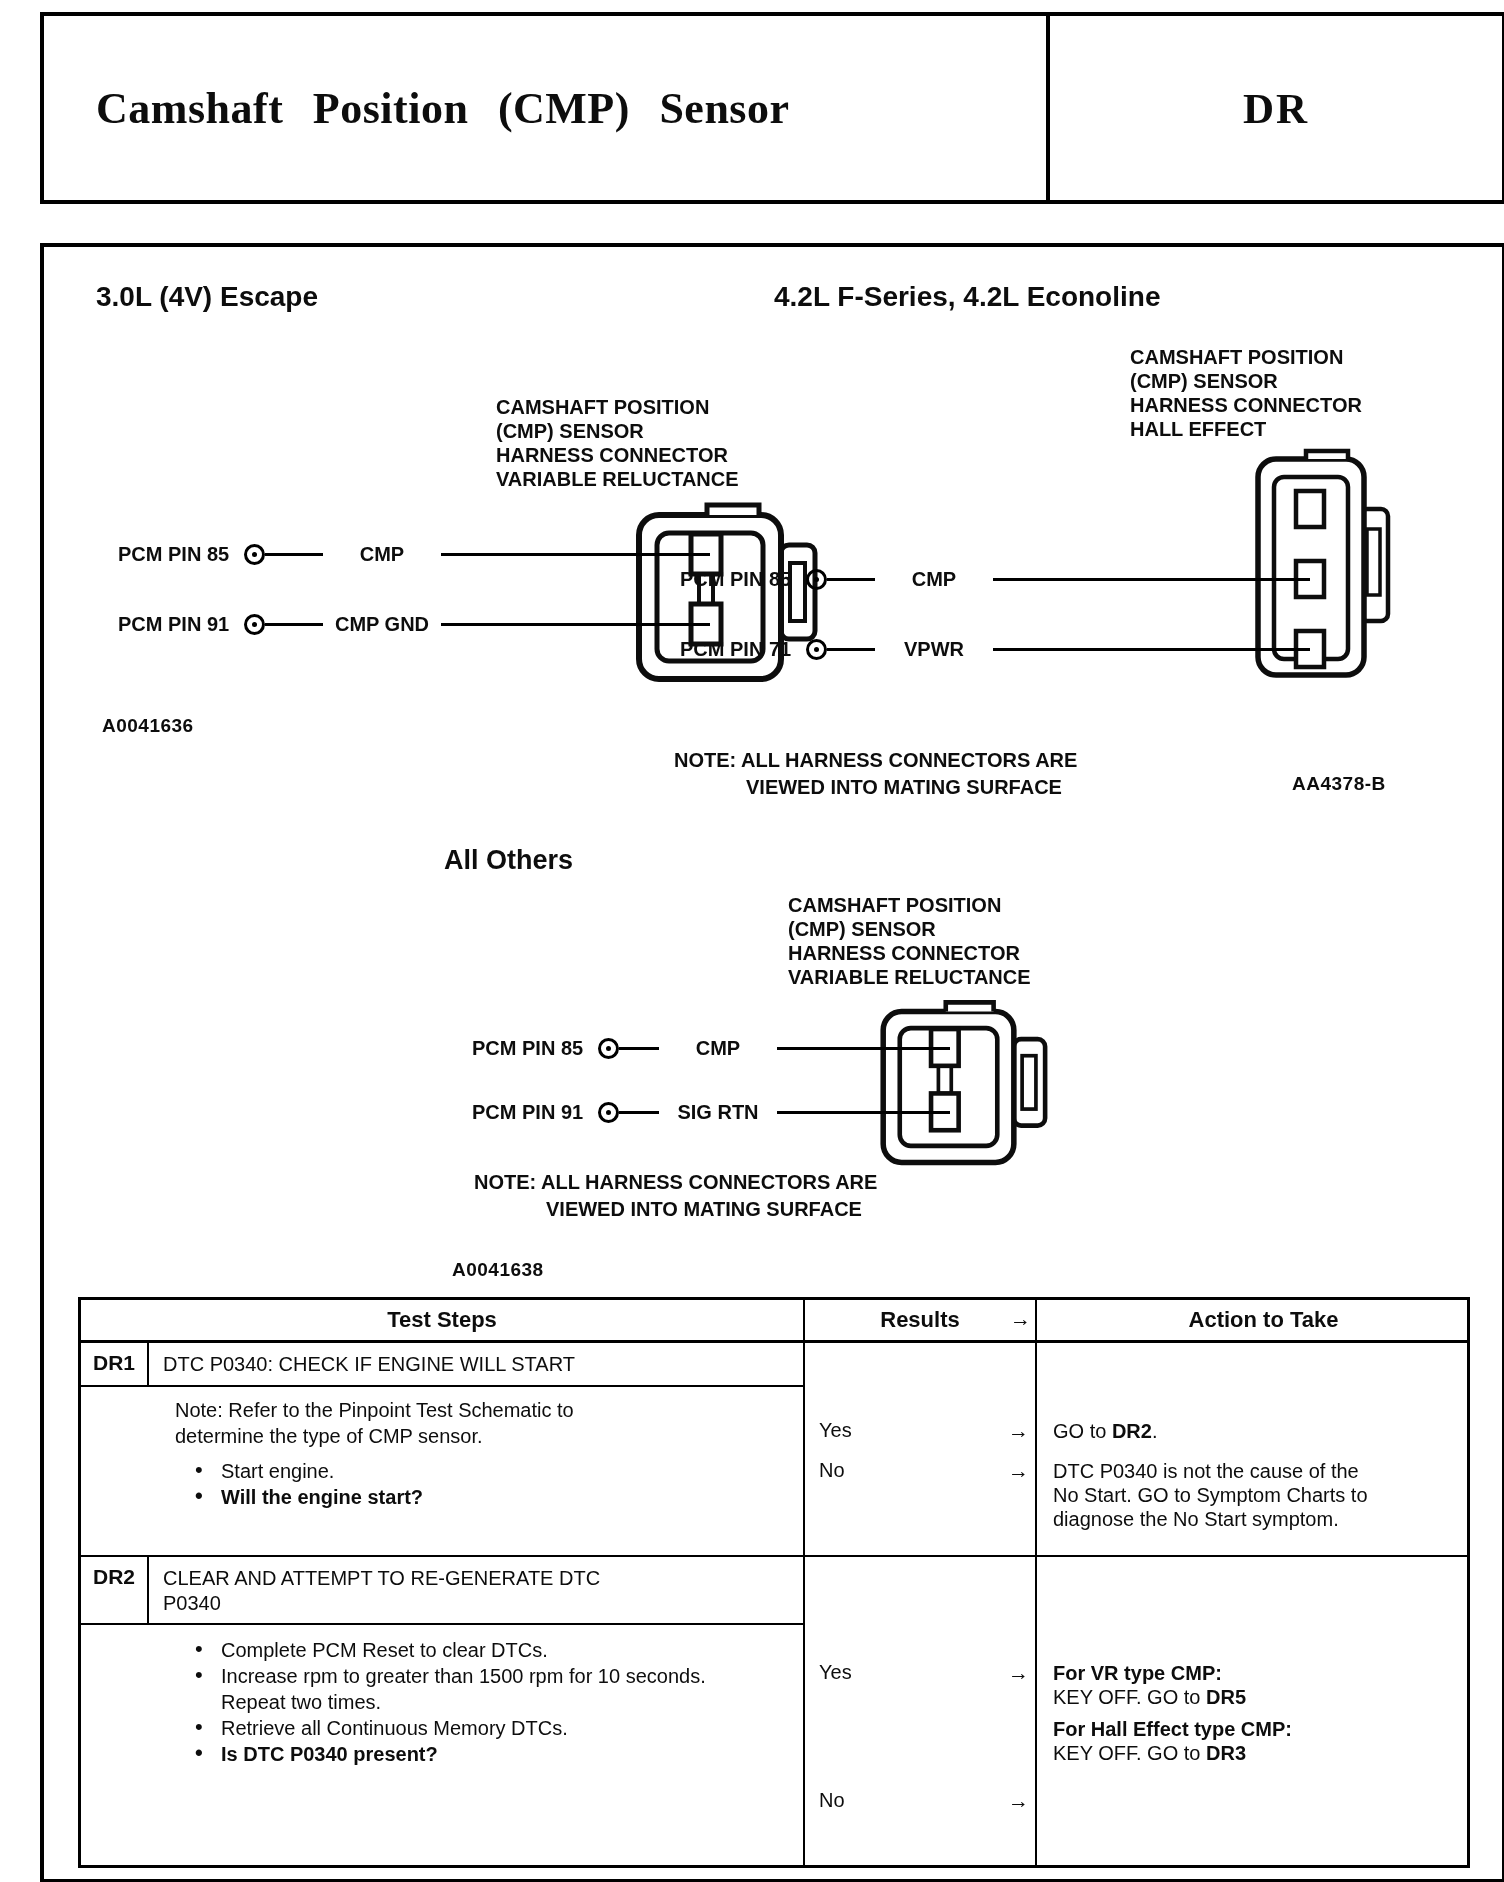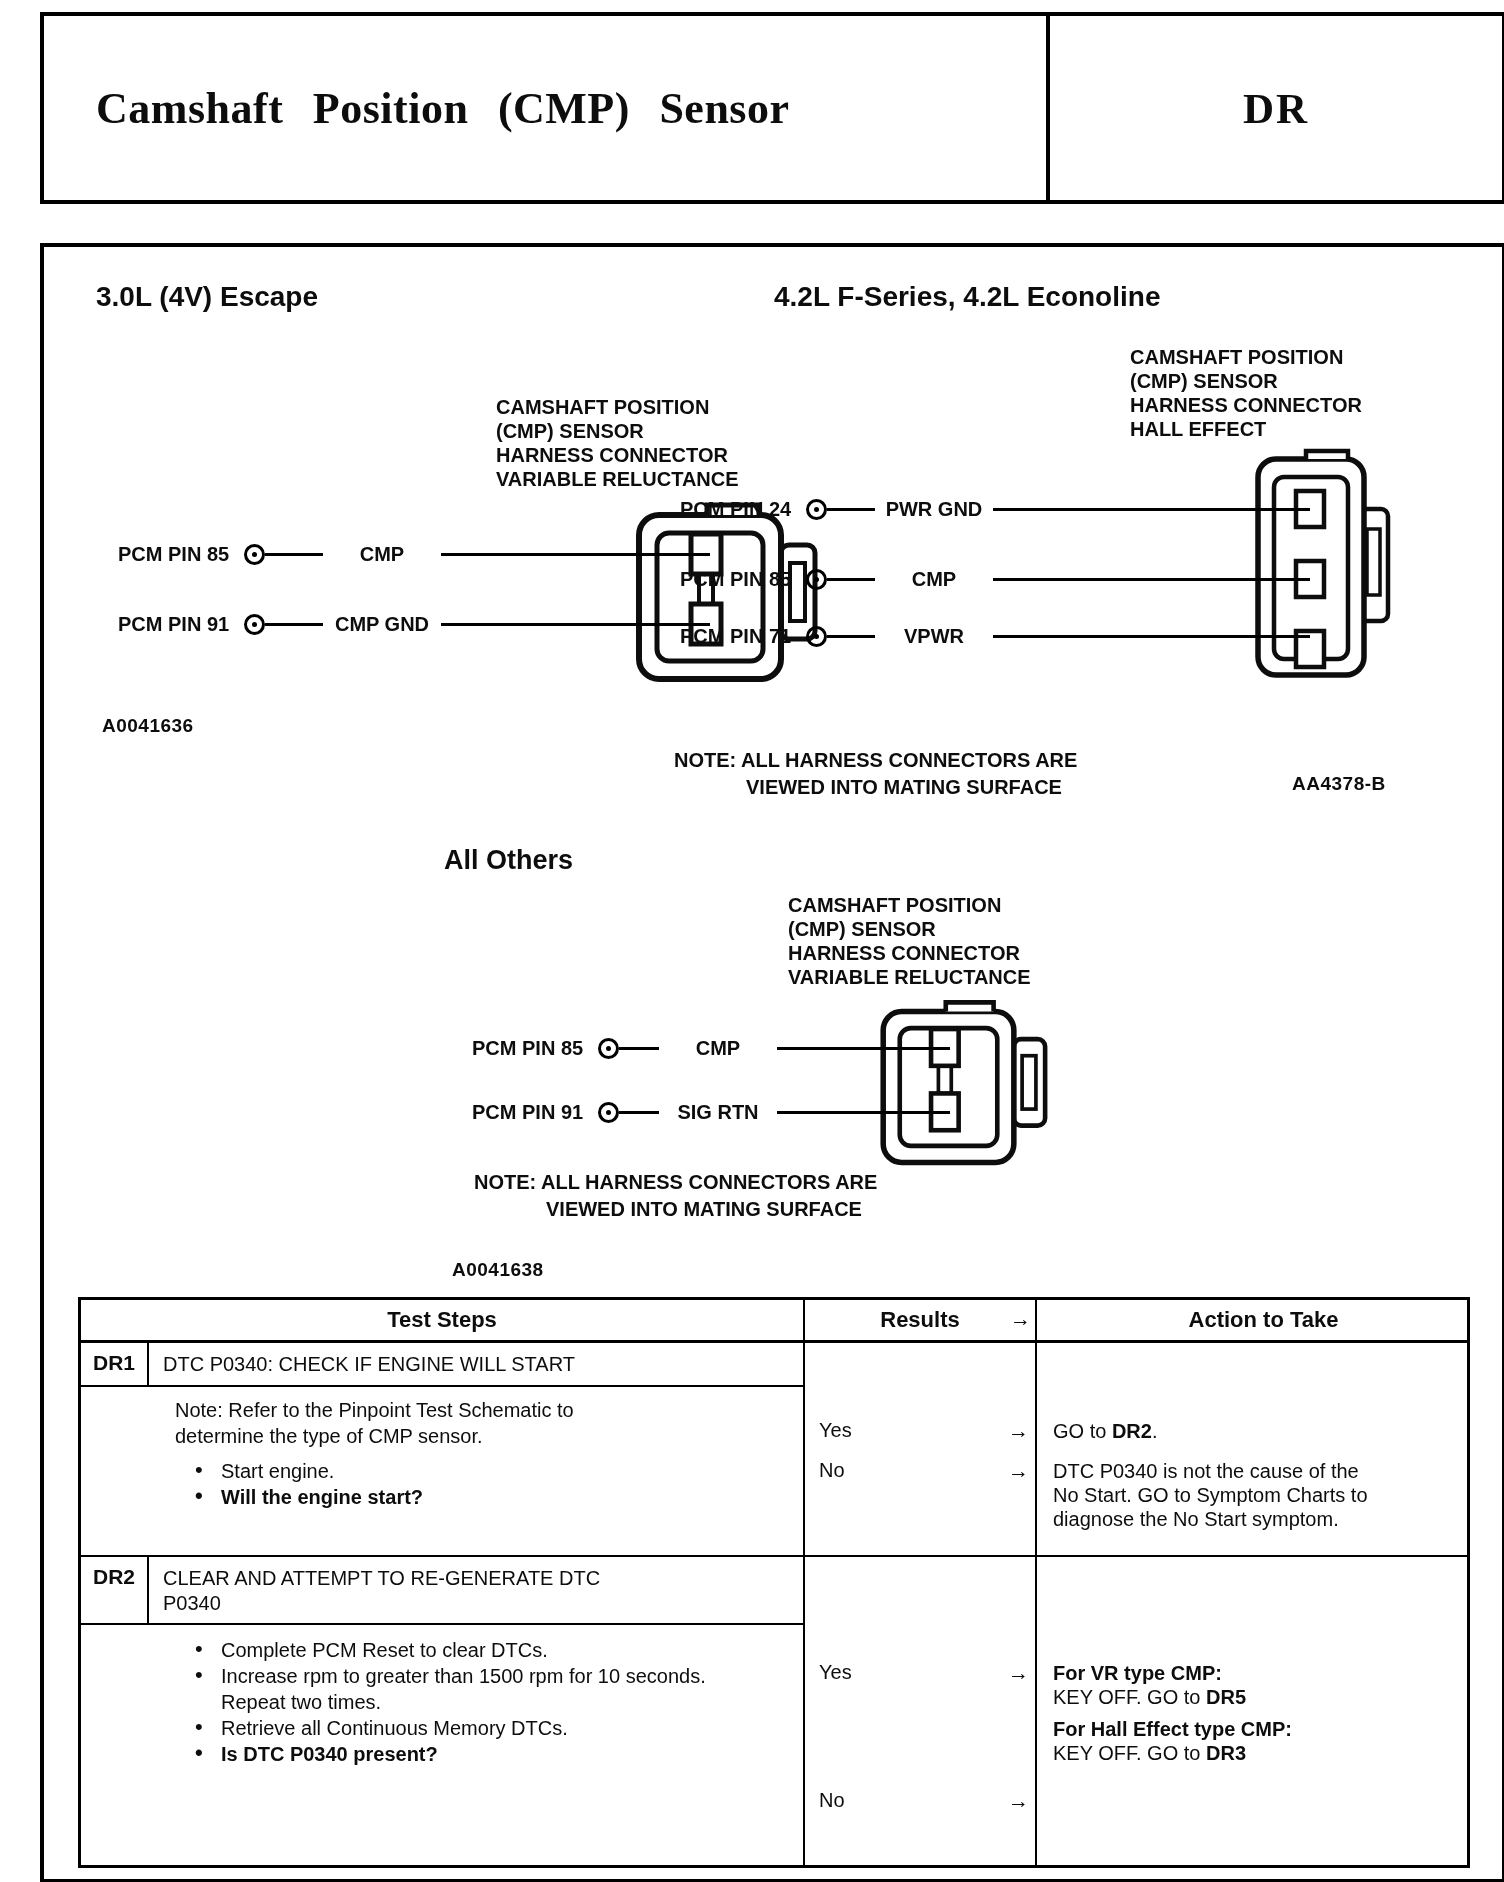"PCM PIN 24" div.pinrow { html: <div> <span>PCM PIN 24</span> <span></span> <span></span> <span>PWR GND</span> <span></span> </div> -> none }
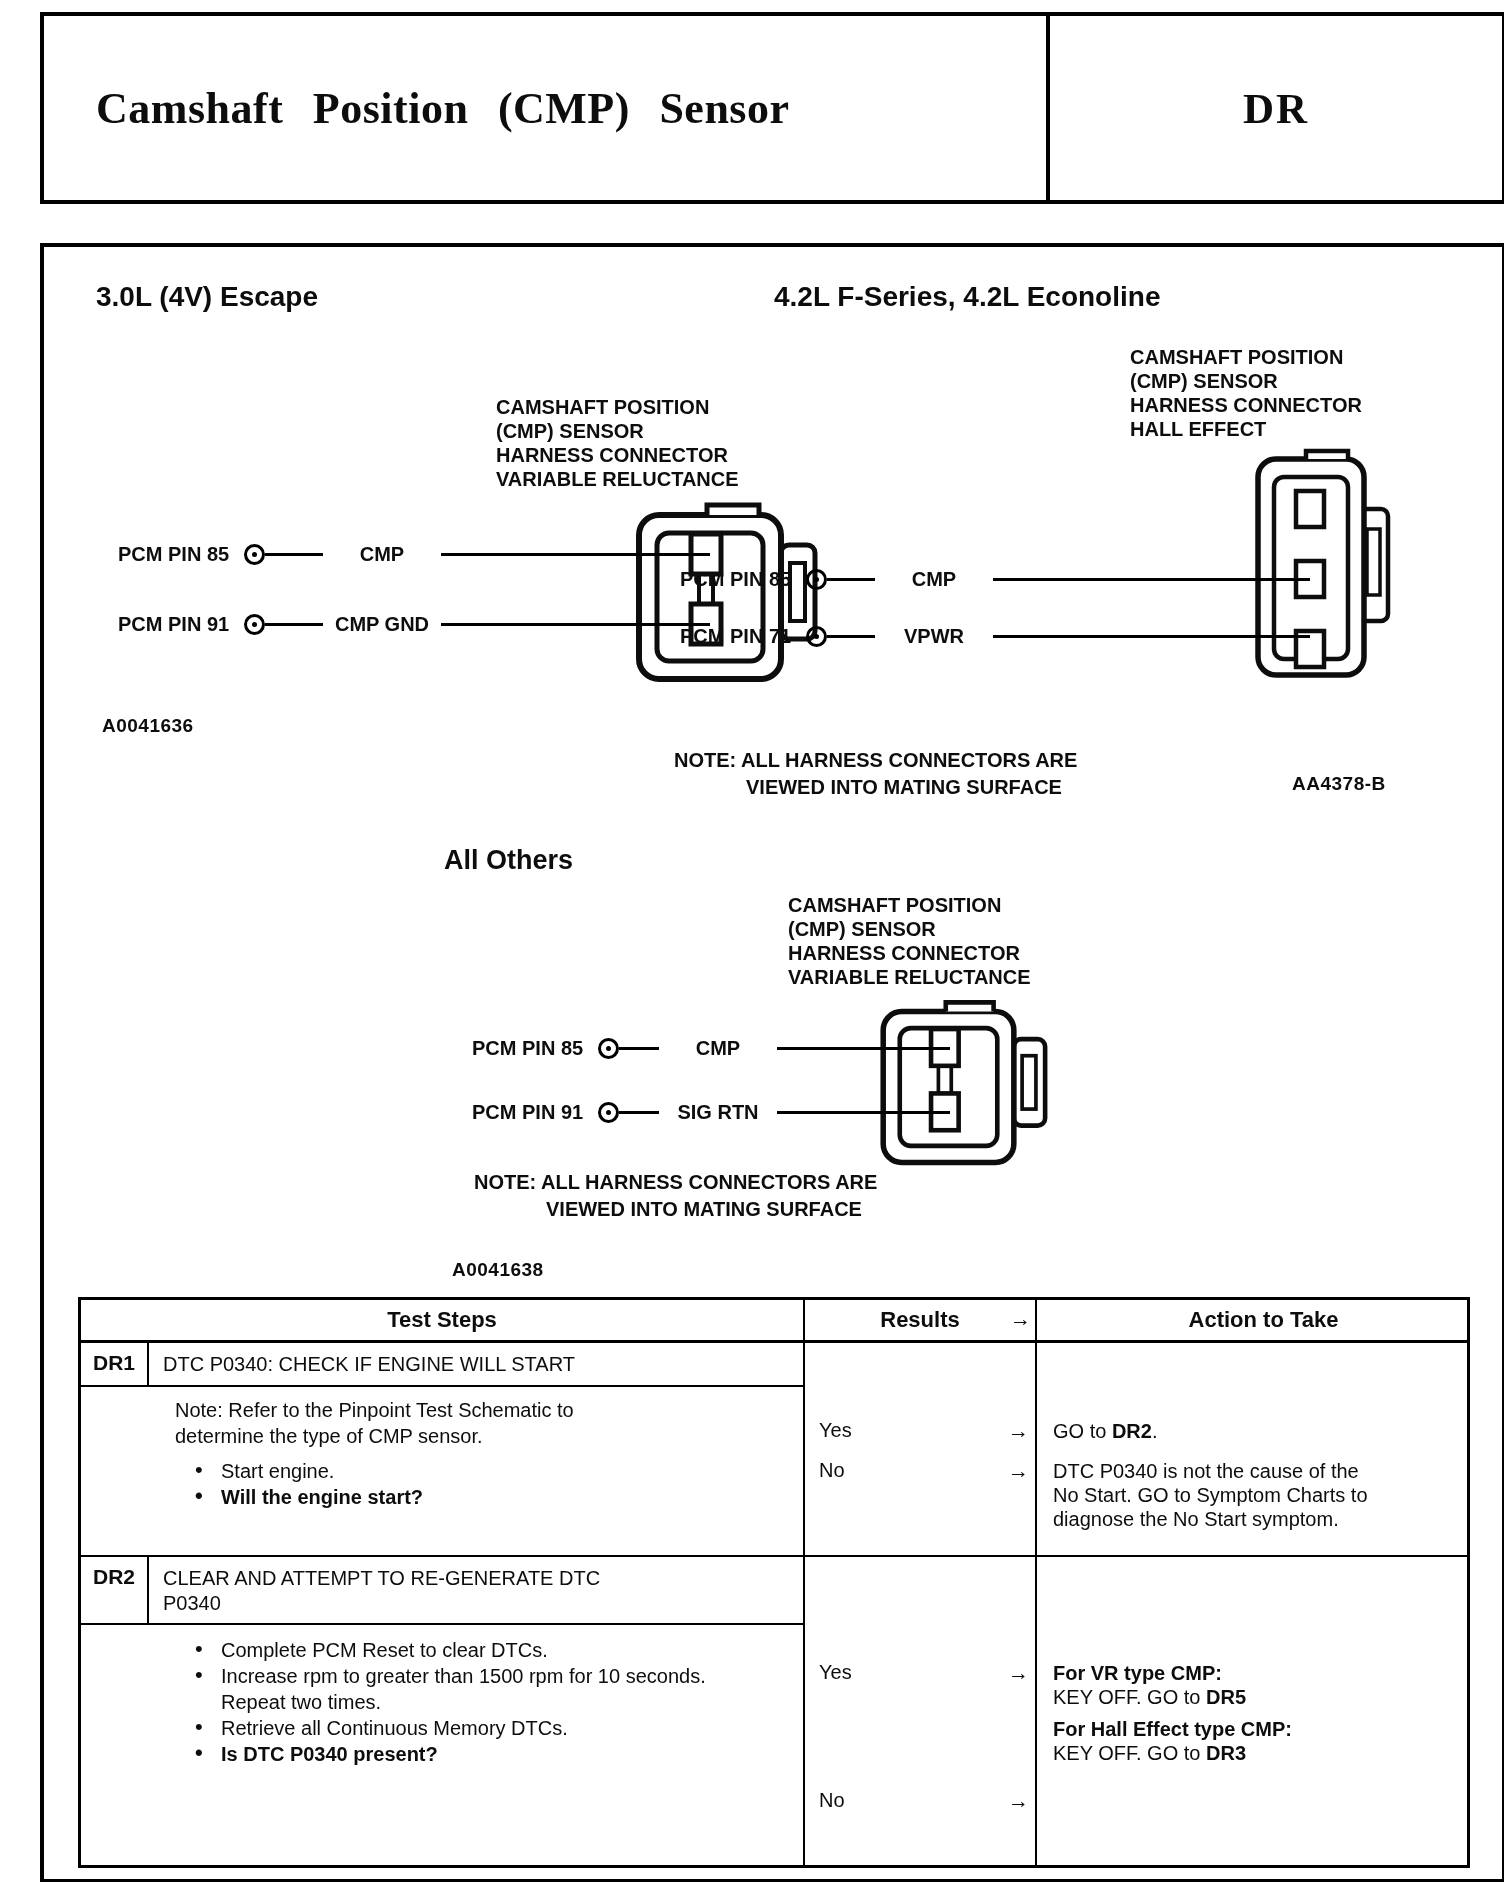"PCM PIN 71" div.pinrow { top: 376px -> 389px }
